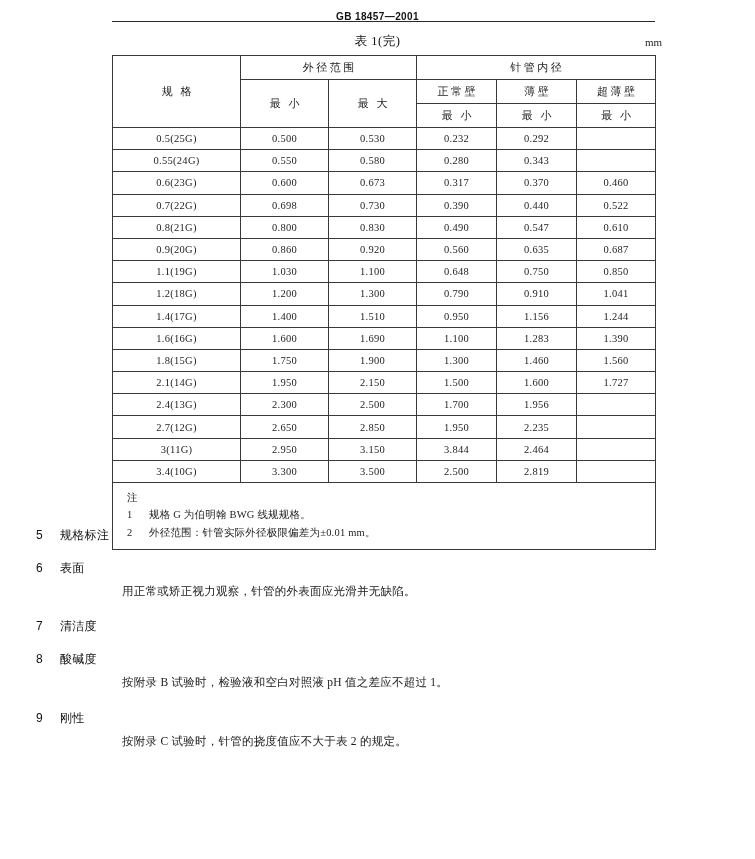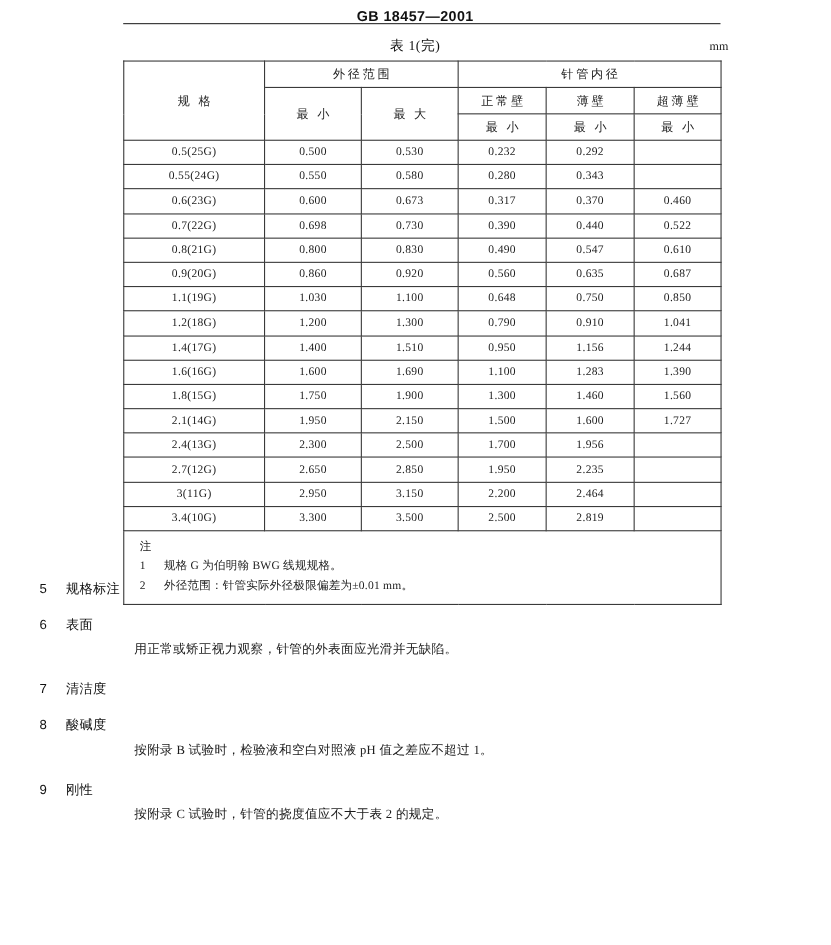"GB 18457—2001" .header-title { font-size: 13px -> 10px }
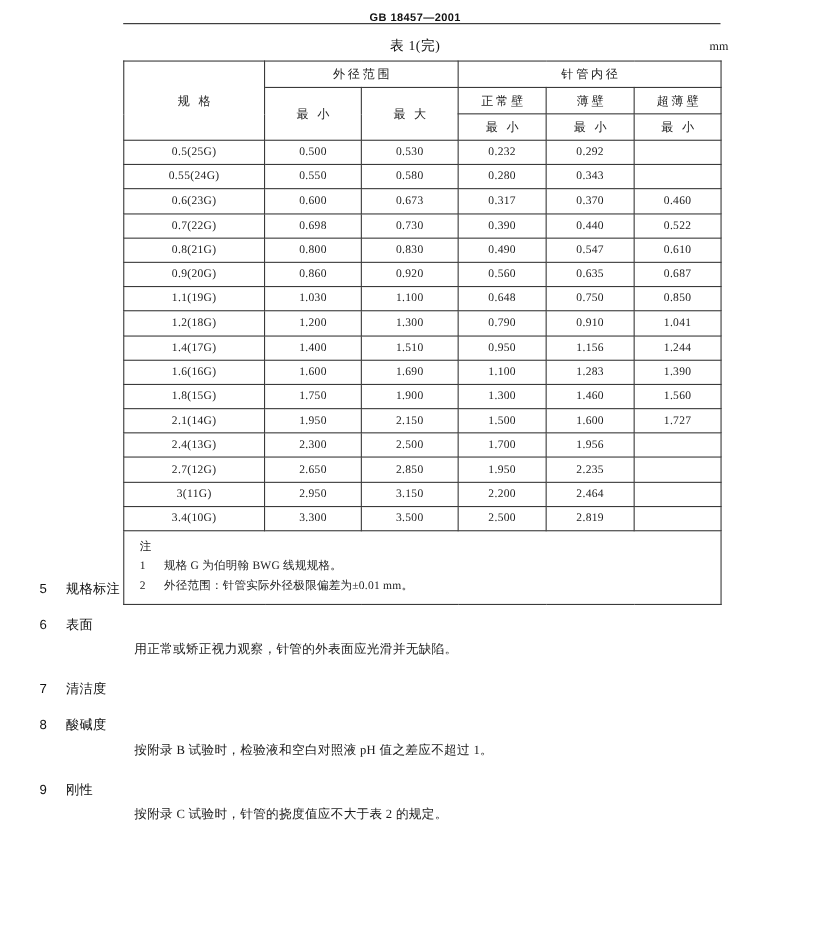"2.200" td { text: 2.200 -> 3.844 }
